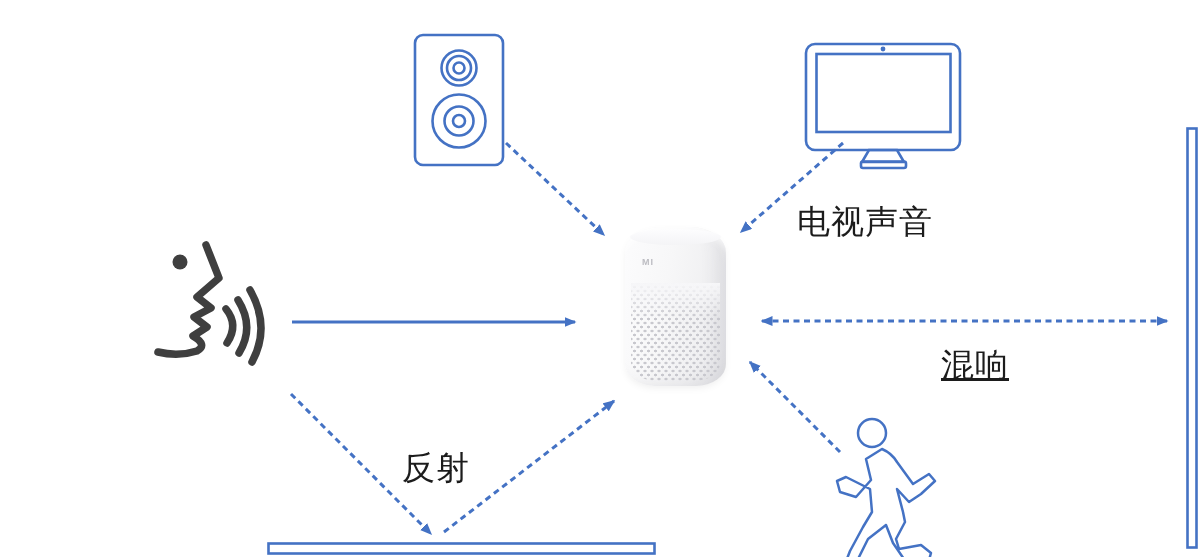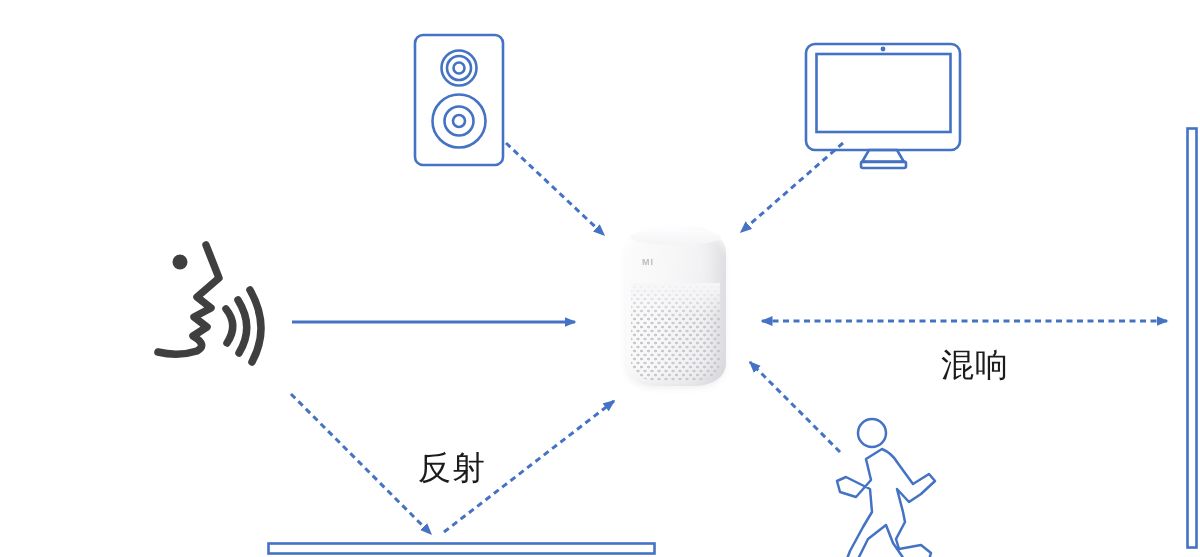"电视声音" div.lbl { html: none -> <div>电视声音</div> }
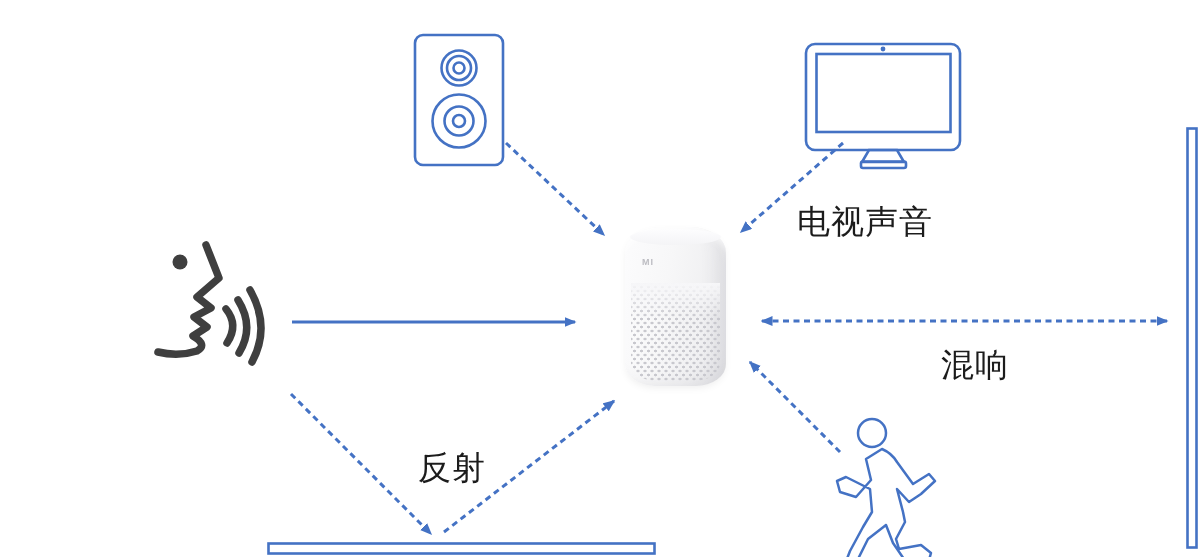"混响" .lbl-reverb { text-decoration: none -> underline }
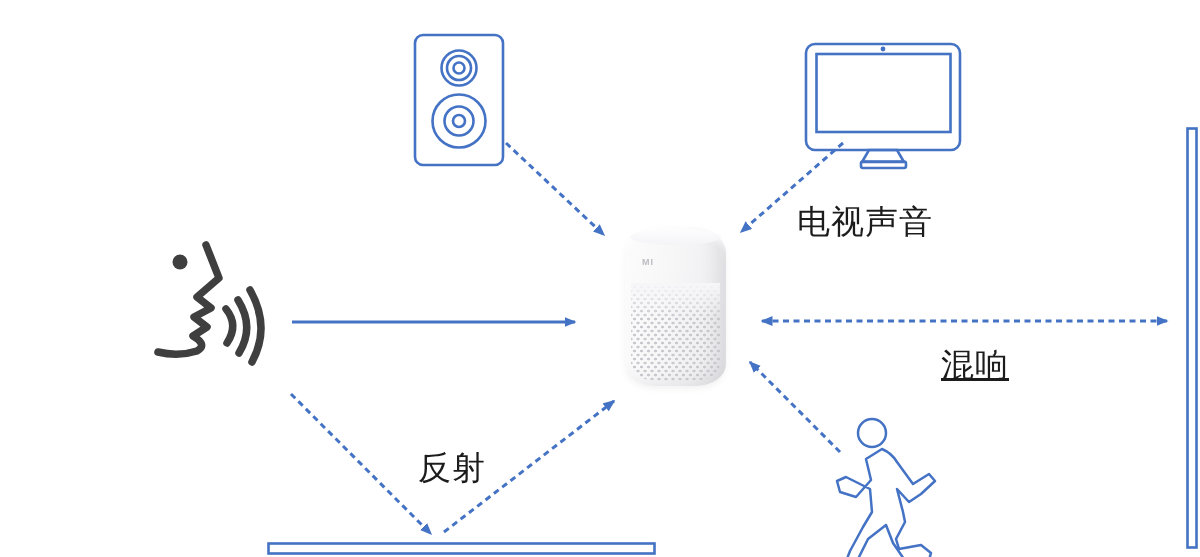"反射" .lbl-reflect { margin-left: 16px -> none }
